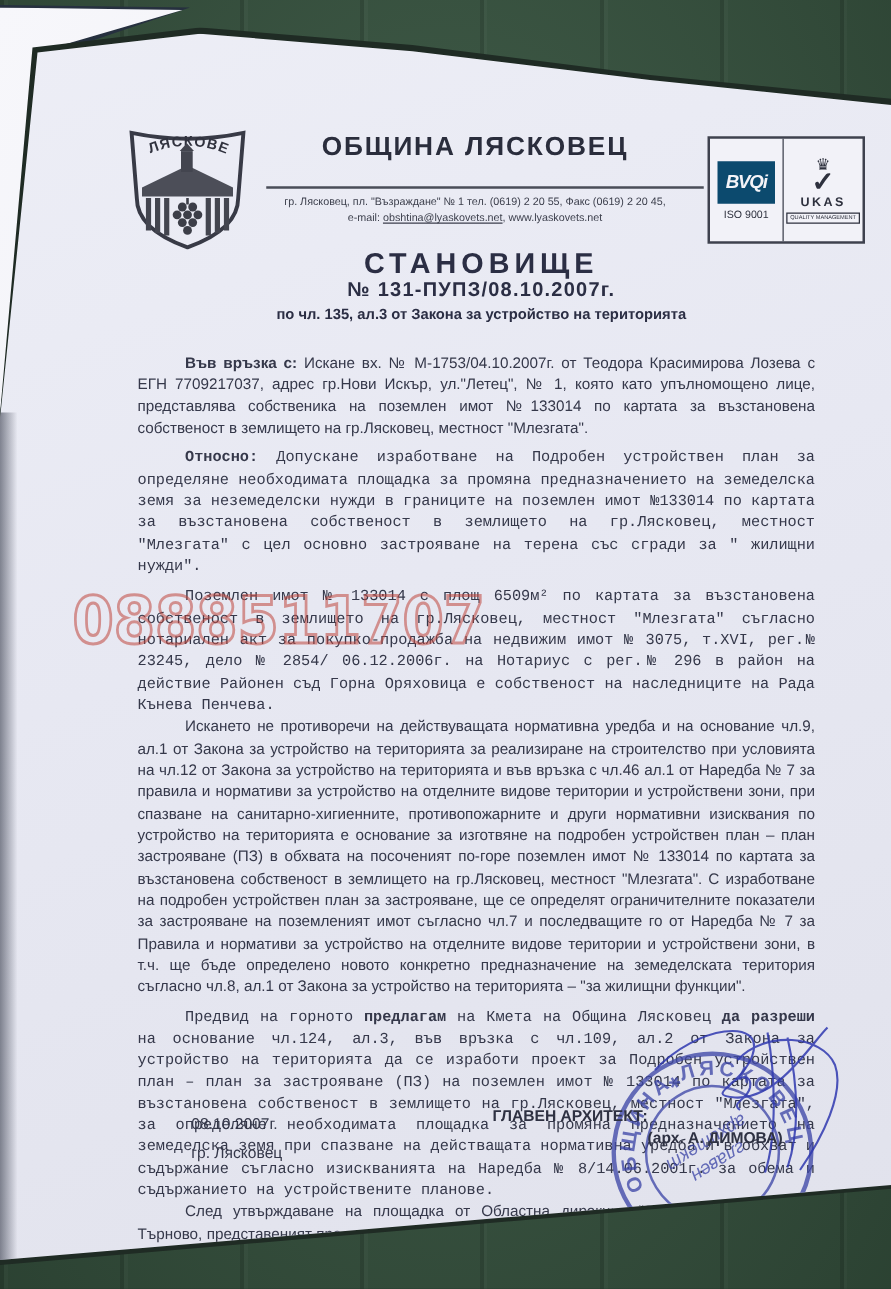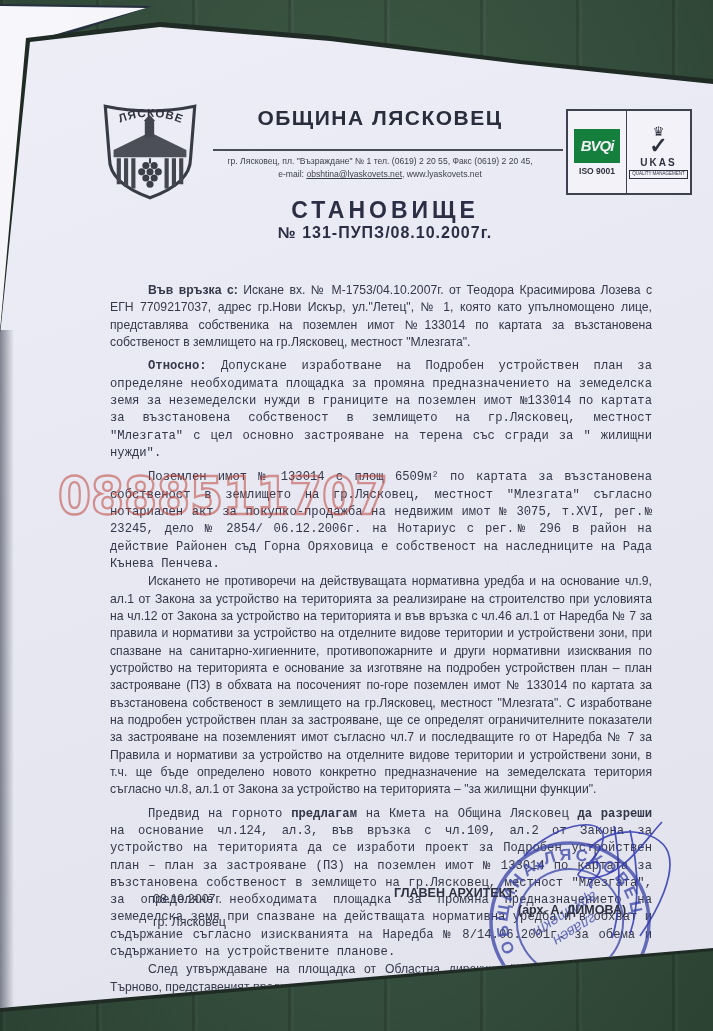"BVQi" .bvqi-box { background: #15803d -> #0c4a6e }
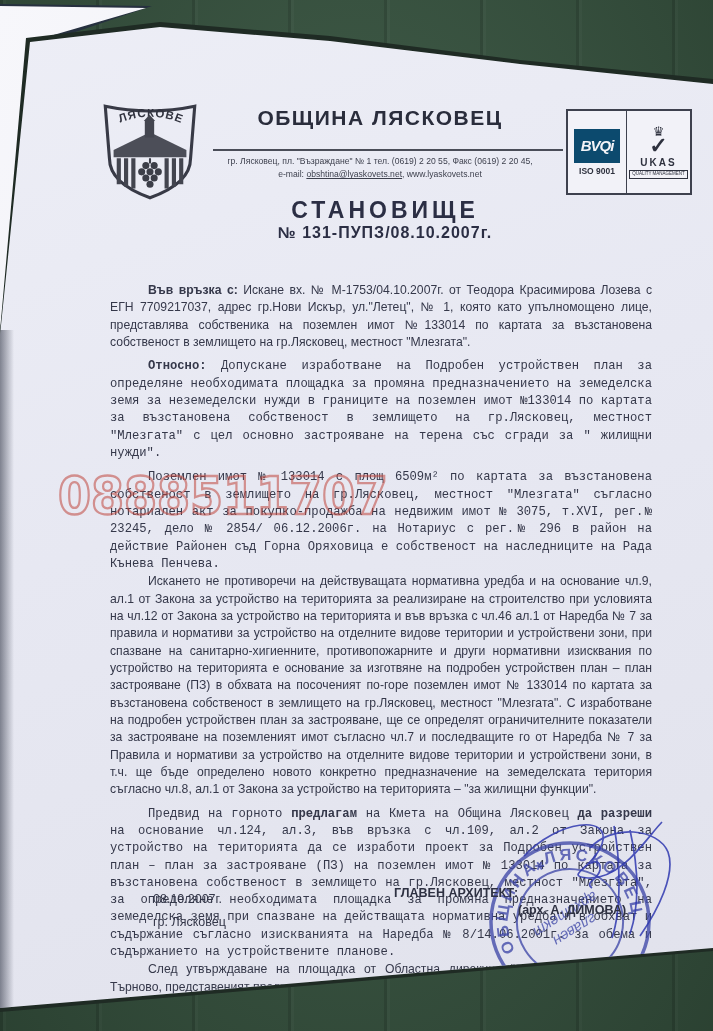"ISO 9001" .iso-label { font-weight: bold -> normal }
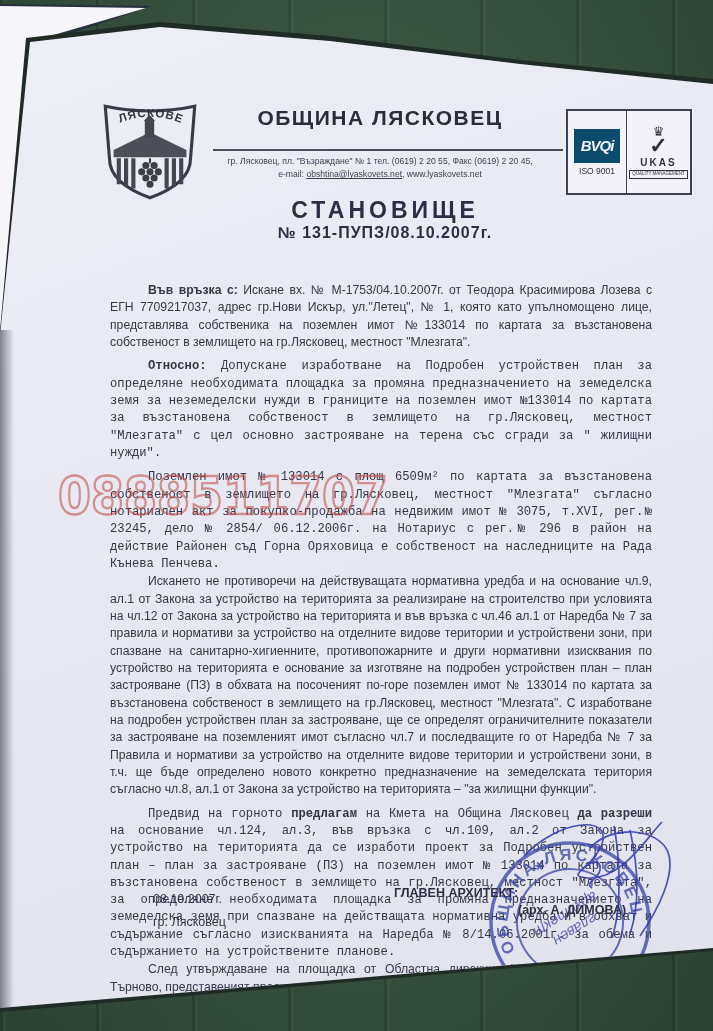"по чл. 135, ал.3 от" div.abs { html: none -> <div>по чл. 135, ал.3 от Закона за устройство на територията</div> }
